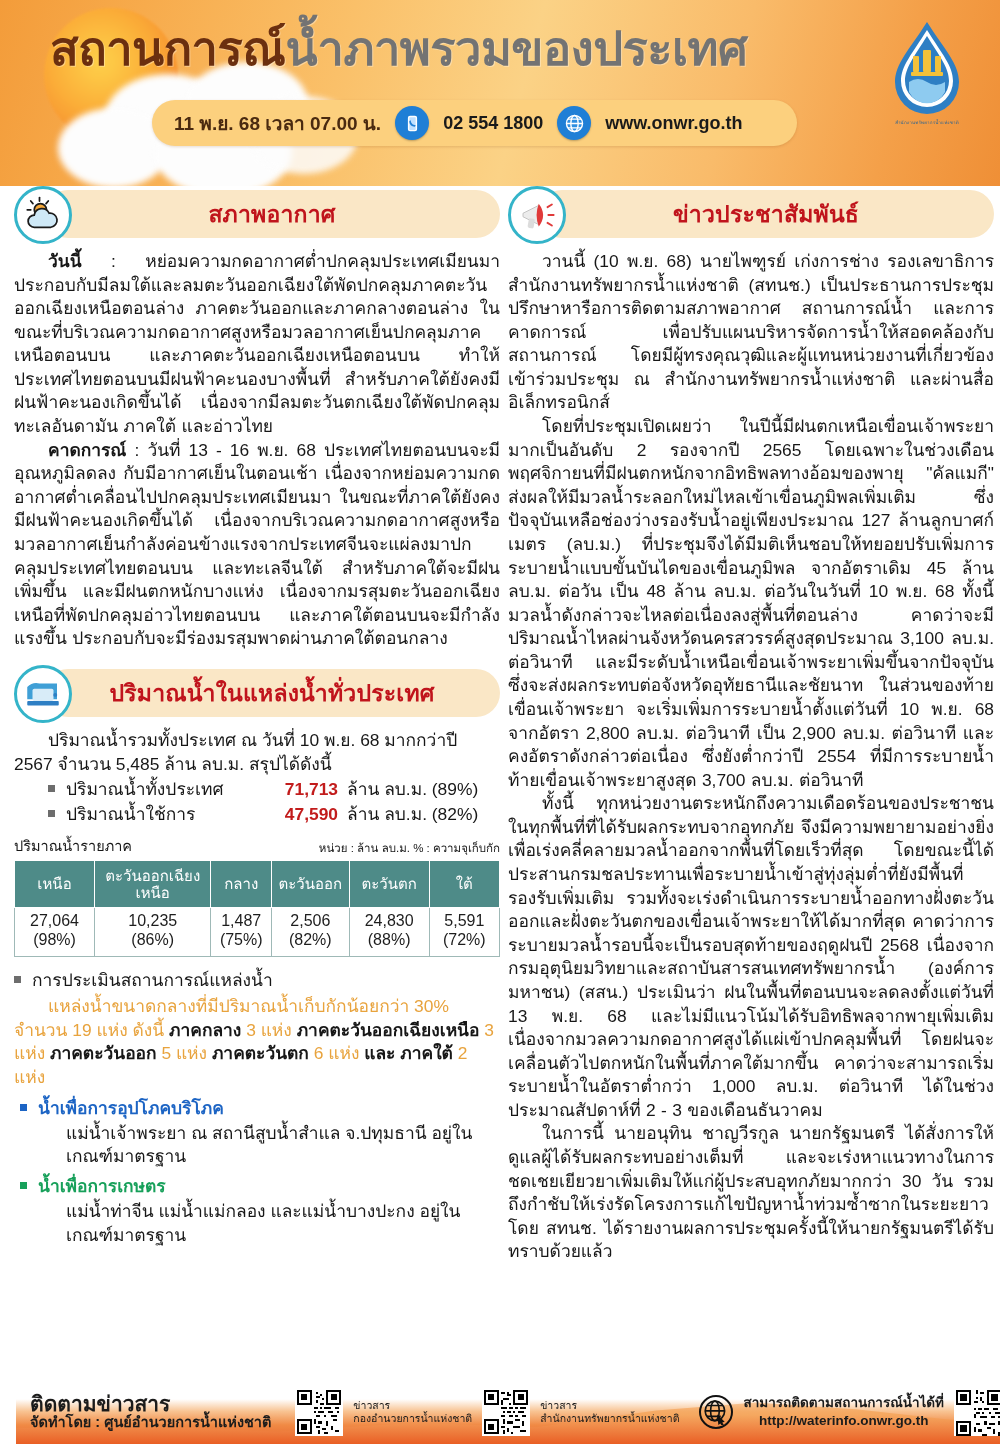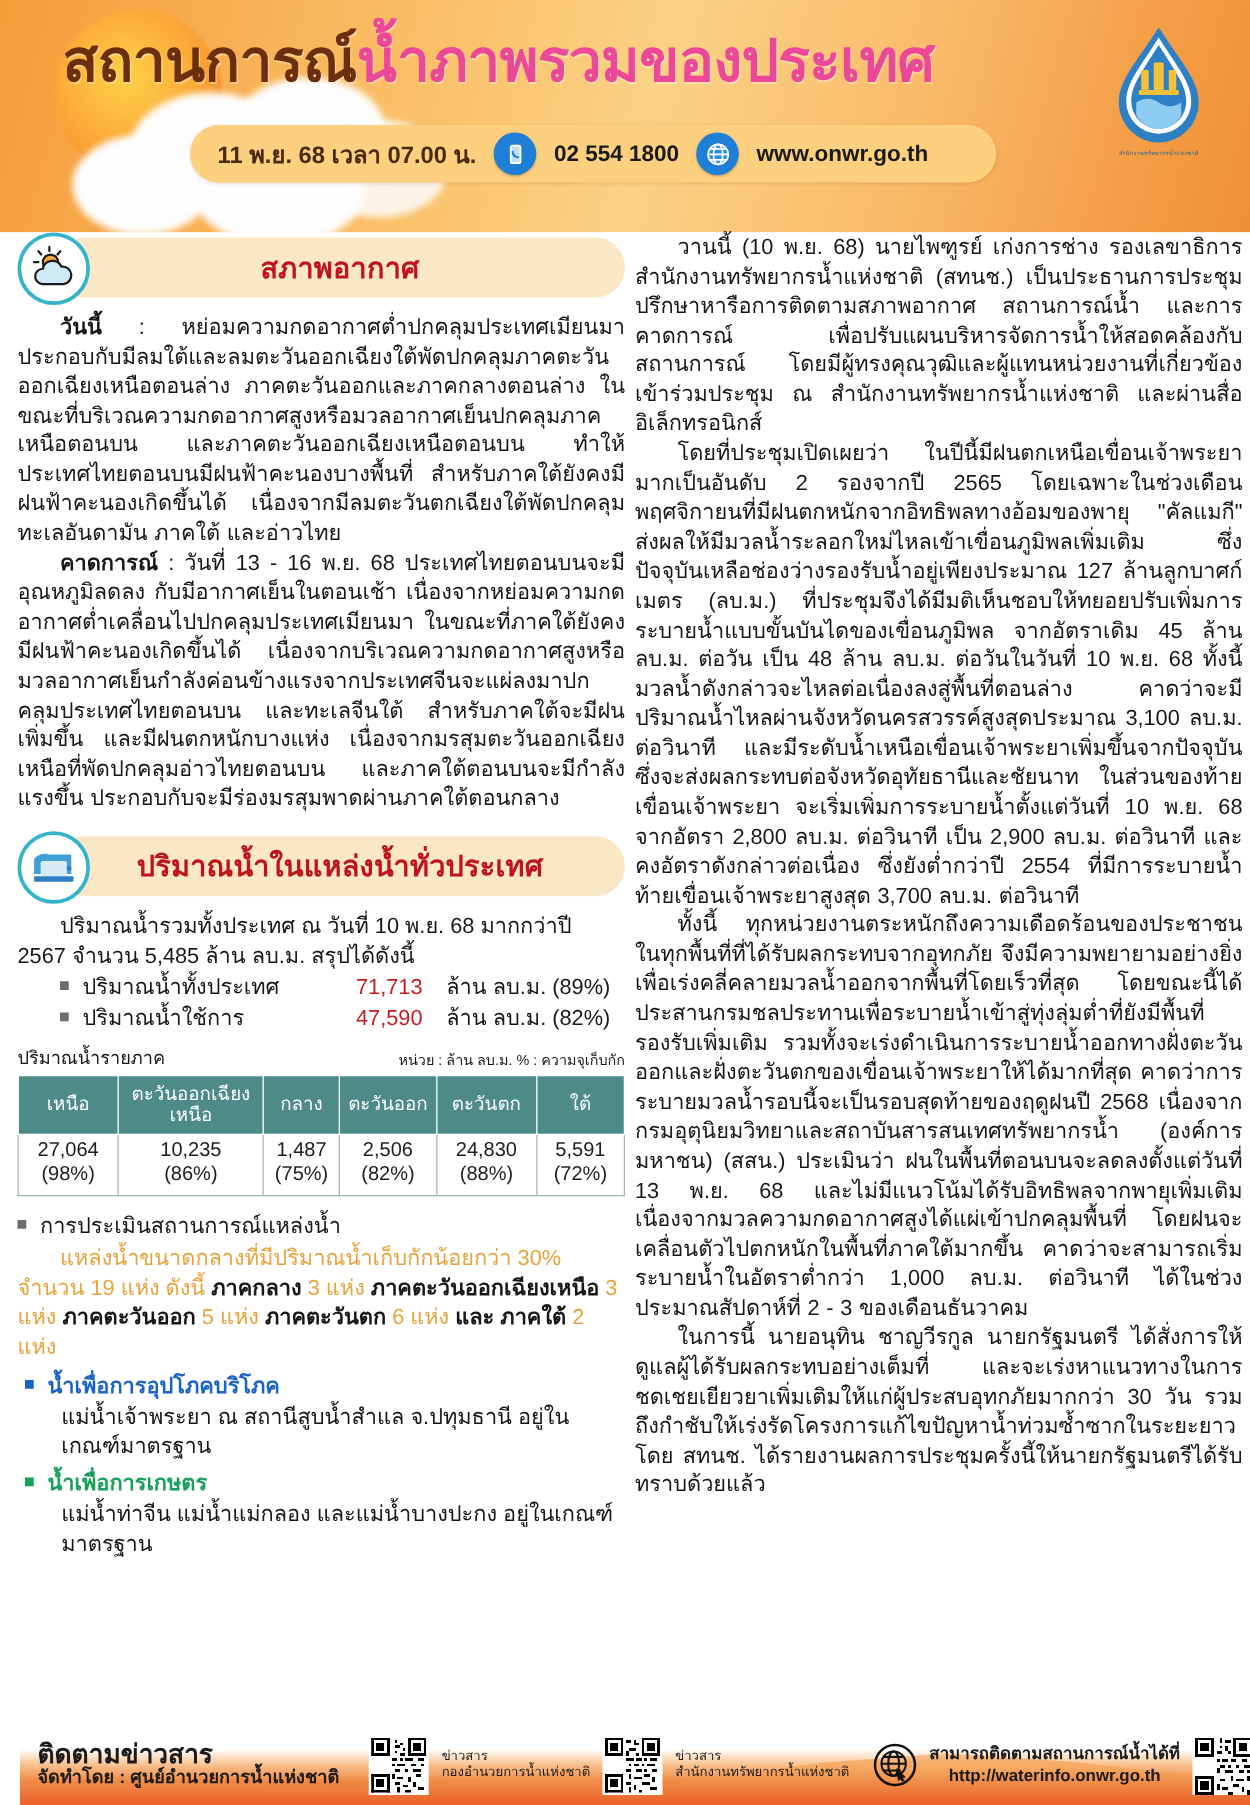"น้ำภาพรวมของประเทศ" .t-red { color: #ec4899 -> #737373 }
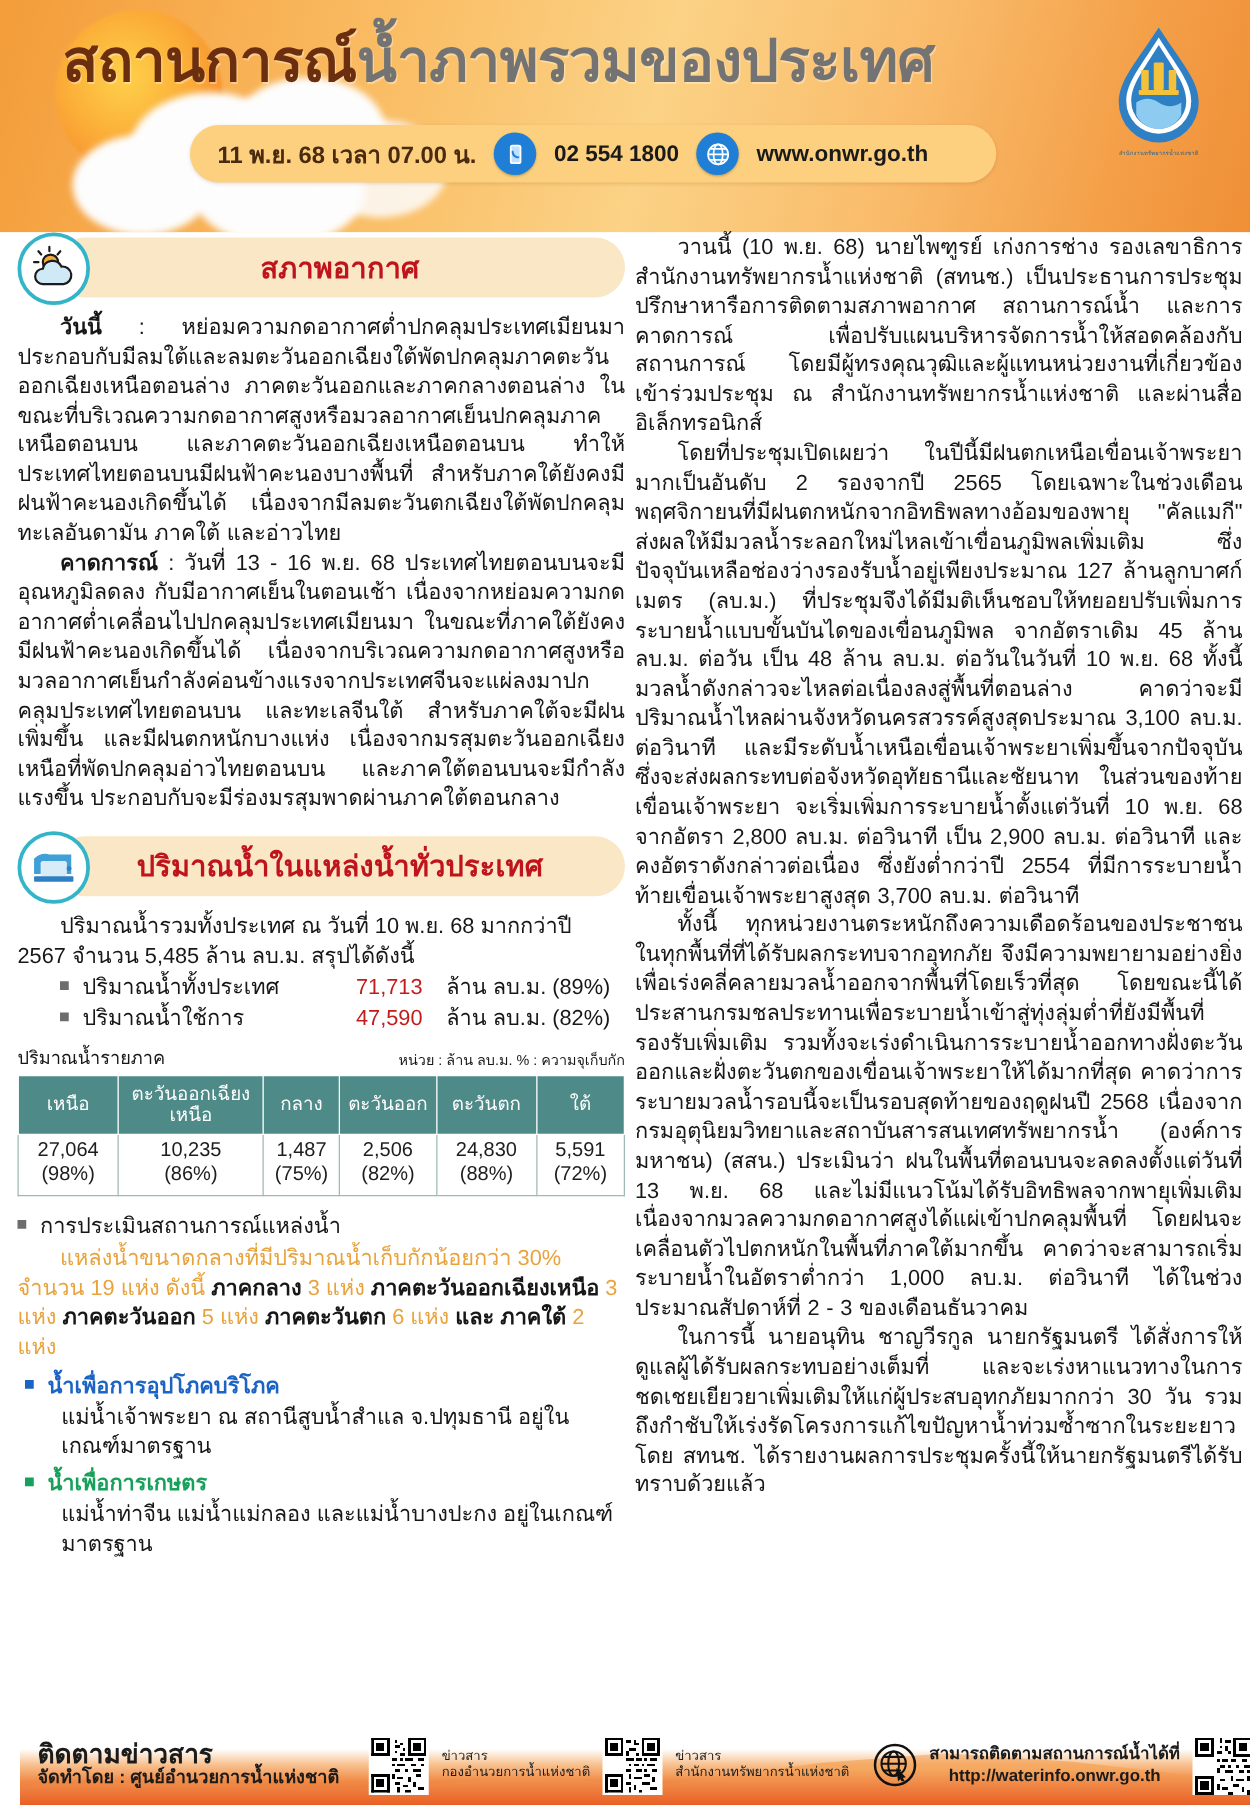"ข่าวประชาสัมพันธ์" div.sec { html: none -> <div> <div> <span>ข่าวประชาสัมพันธ์</span> </div> <div> <svg> <path></path> <path></path> <rect></rect> <g> <line></line> <line></line> <line></line> </g> </svg> </div> </div> }
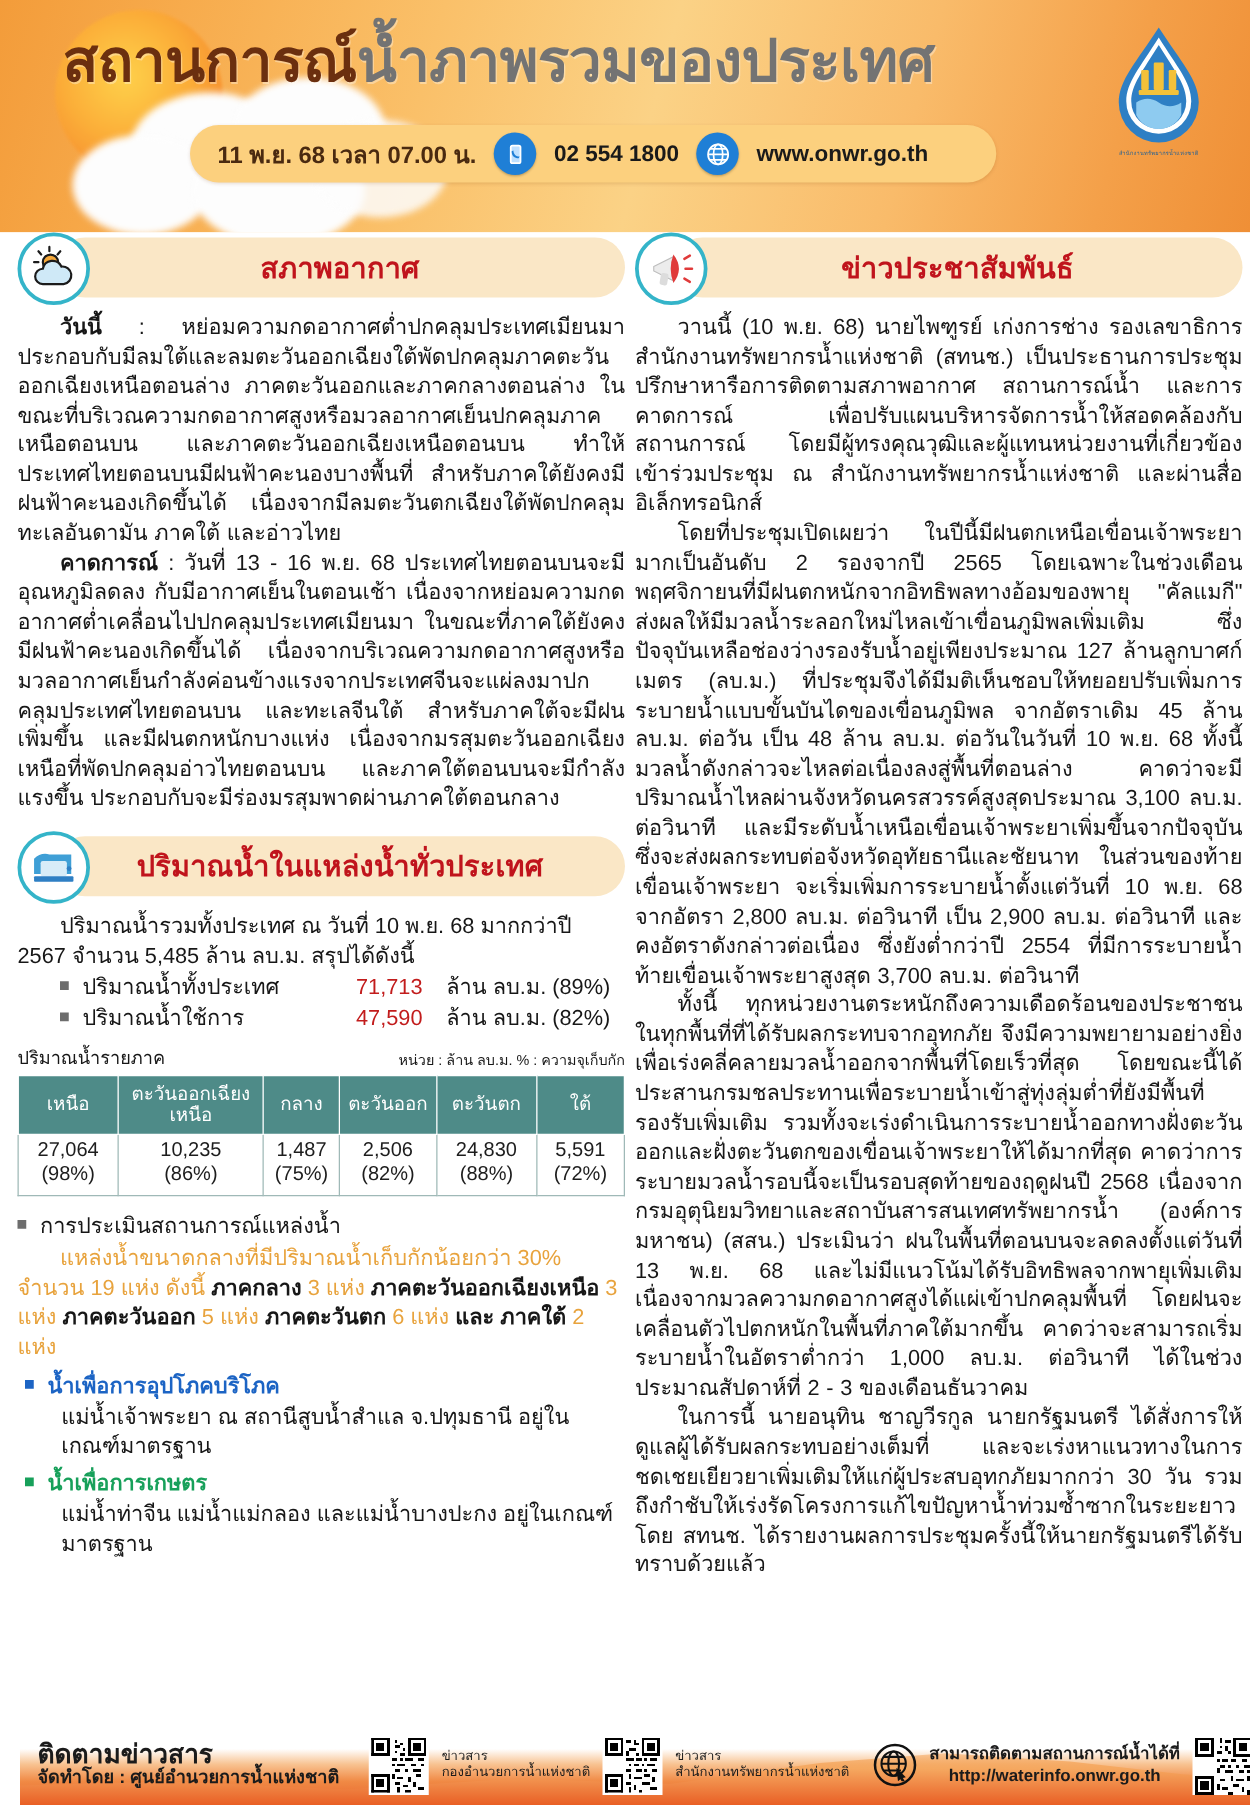"71,713" .wv-num { font-weight: normal -> bold; margin-right: 19px -> 9px }
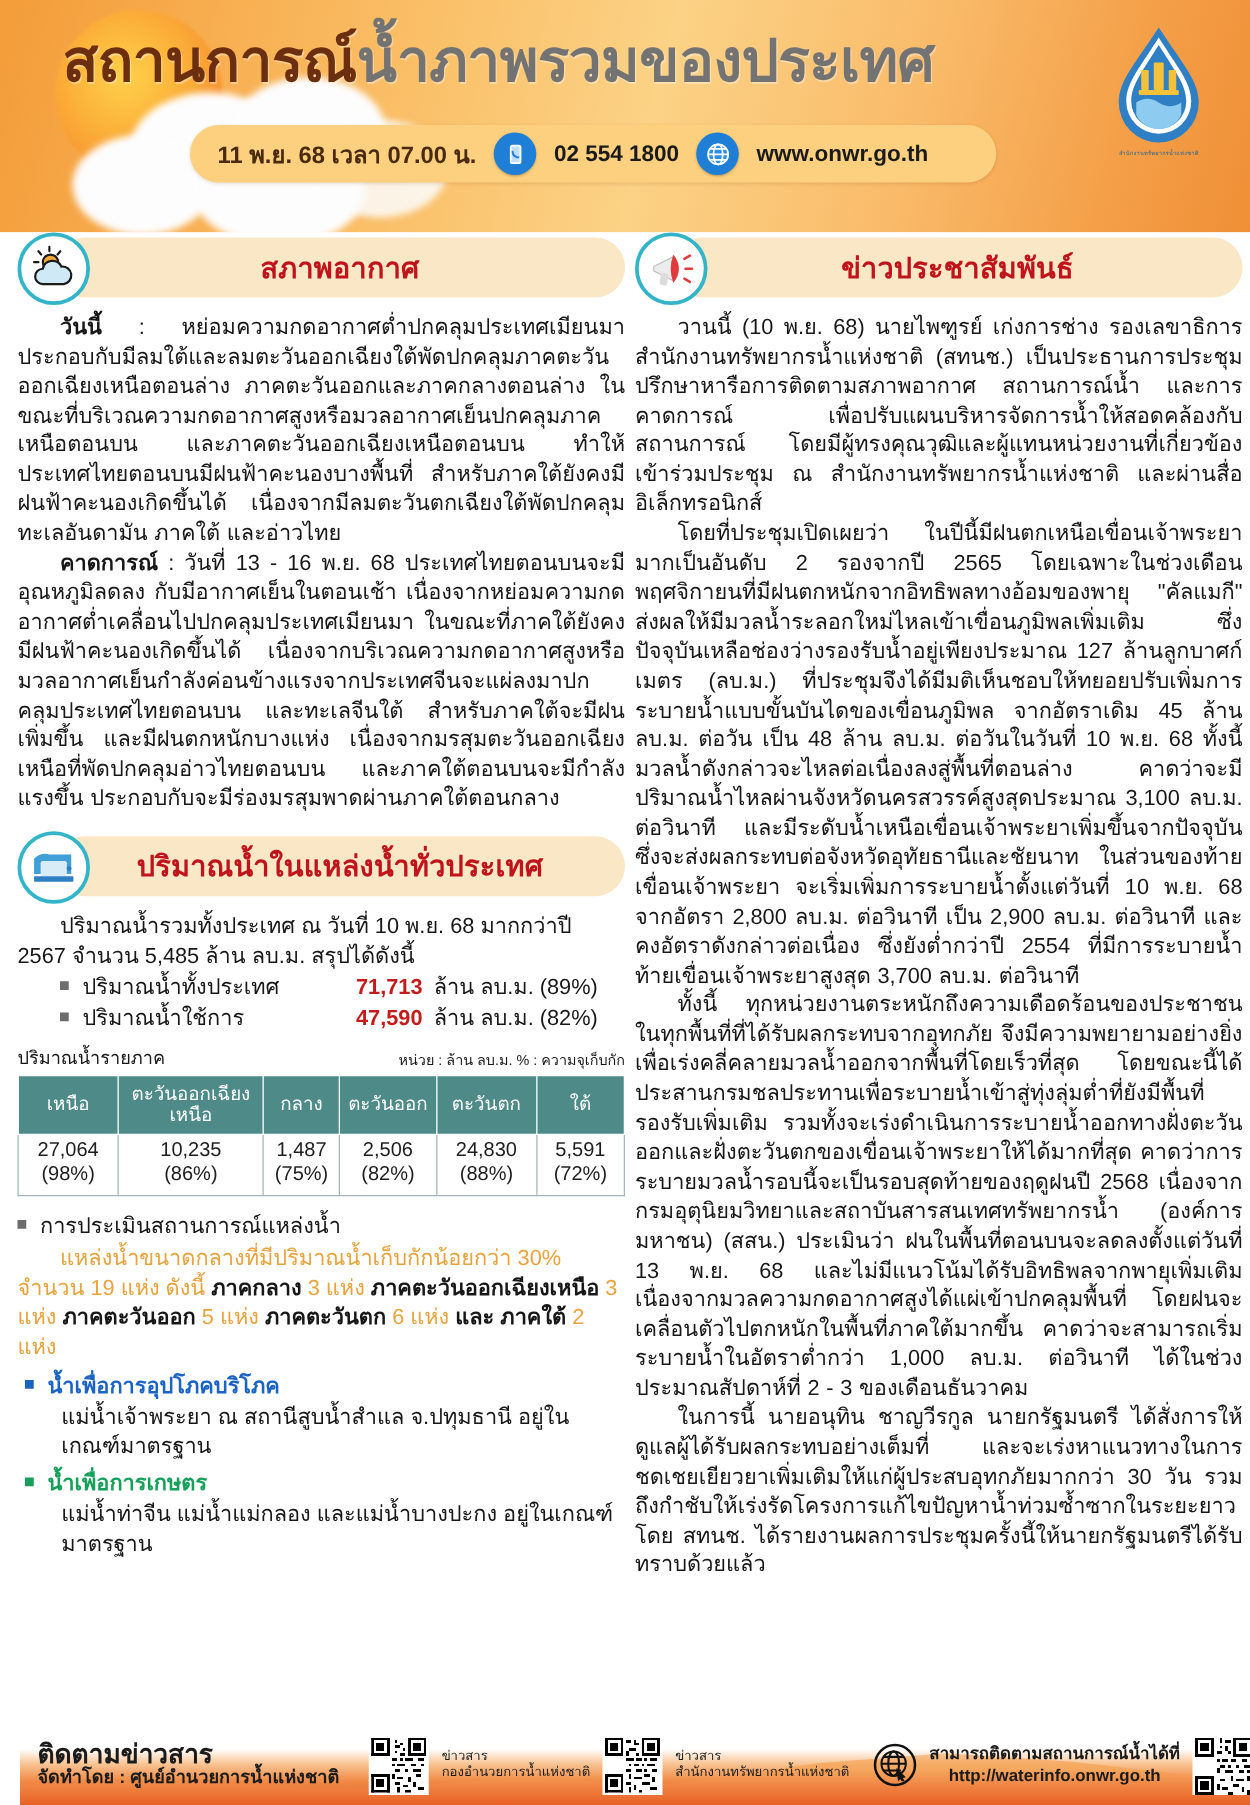"แม่น้ำเจ้าพระยา ณ สถานีสูบน้ำสำแล" .wq-desc { margin-left: 29px -> 46px }
